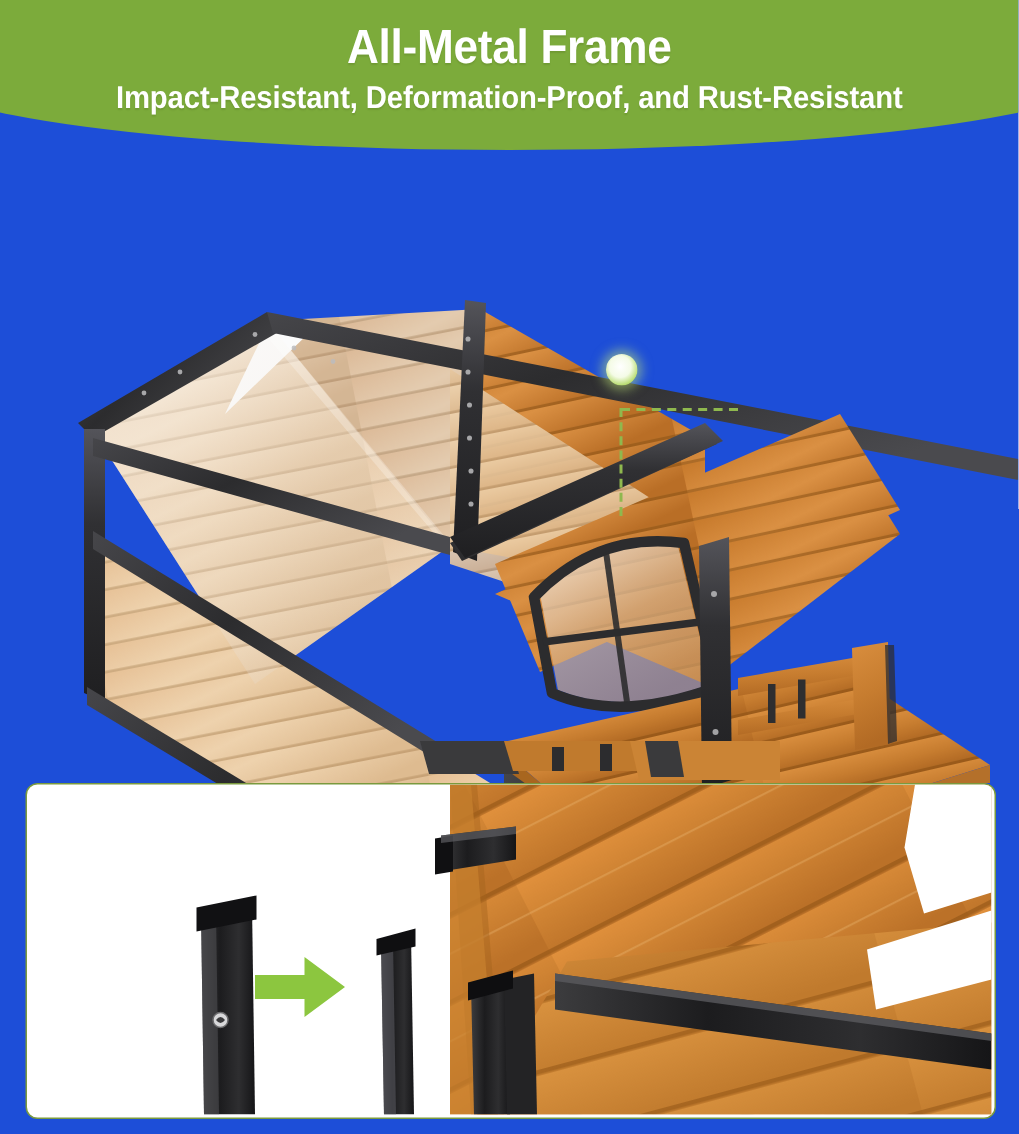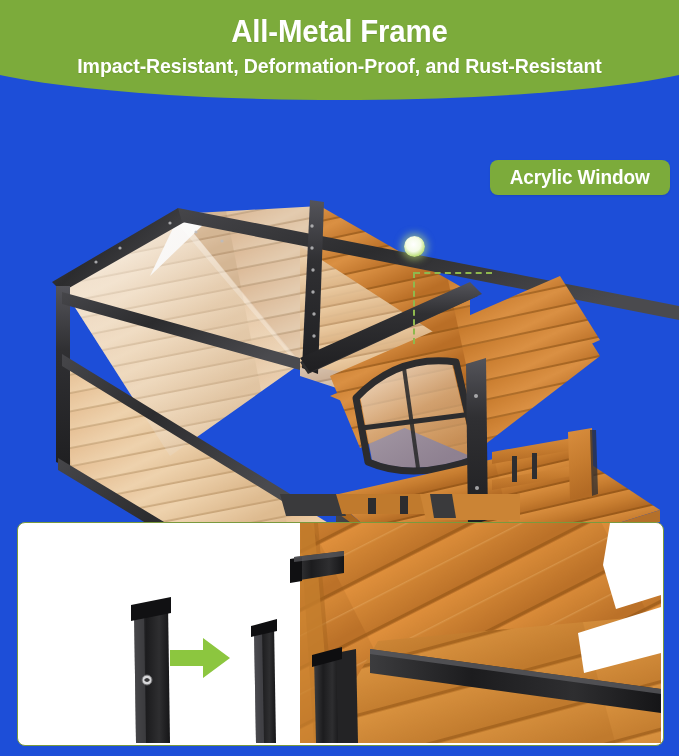"Acrylic Window" div.callout-badge { html: <div> <span>Acrylic Window</span> </div> -> none }
